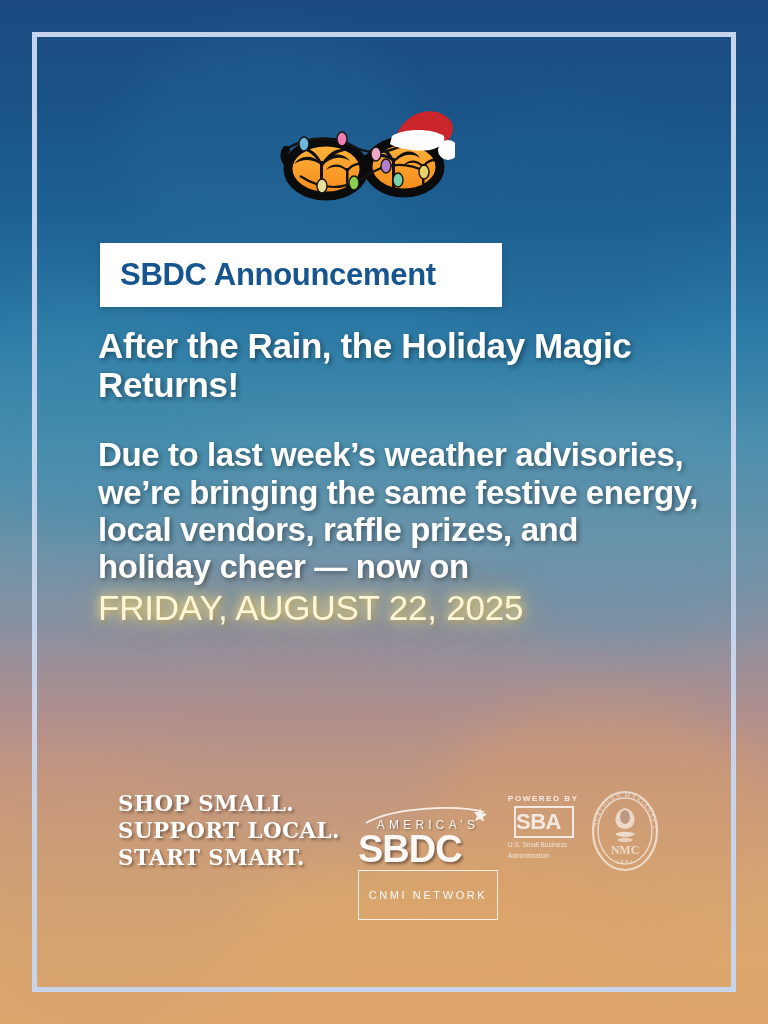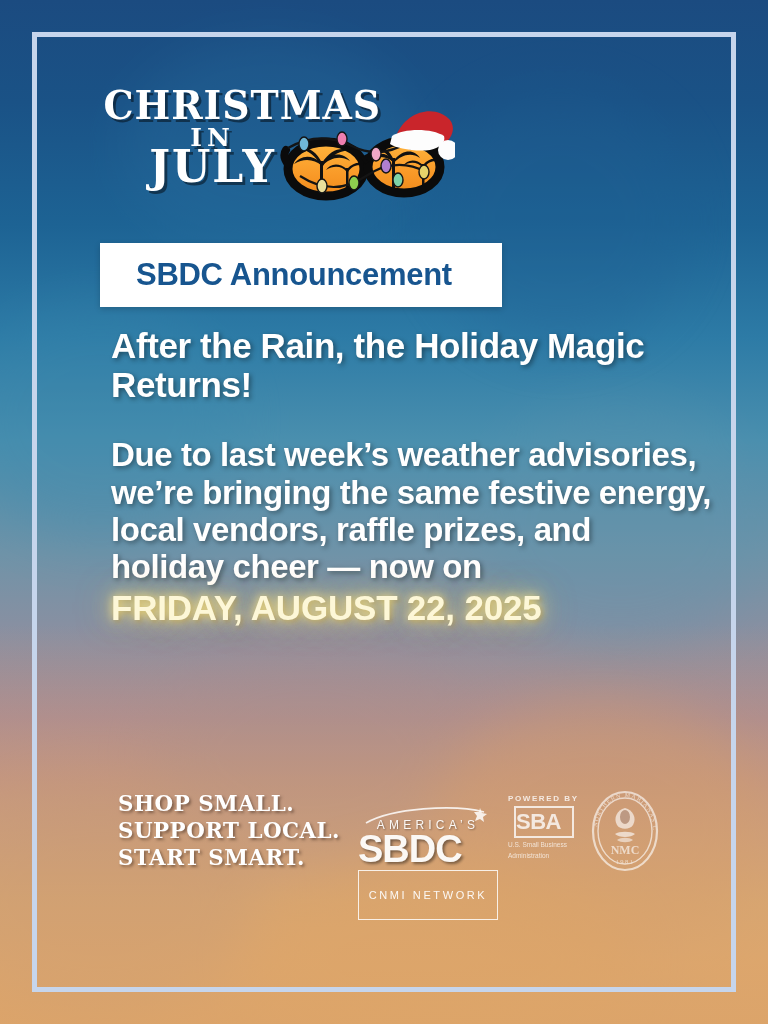"CHRISTMAS" div.logo-text { html: <div> <span>CHRISTMAS</span> <span>IN</span> <span>JULY</span> </div> -> none }
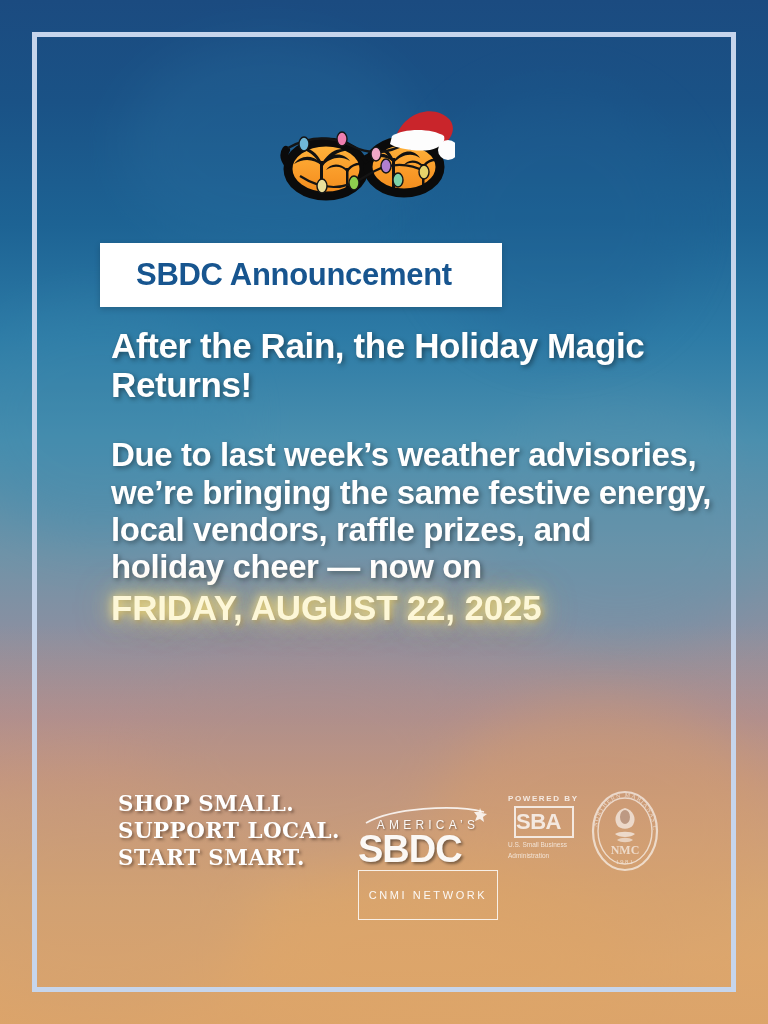"SBDC Announcement" .banner-label { padding-left: 36px -> 20px }
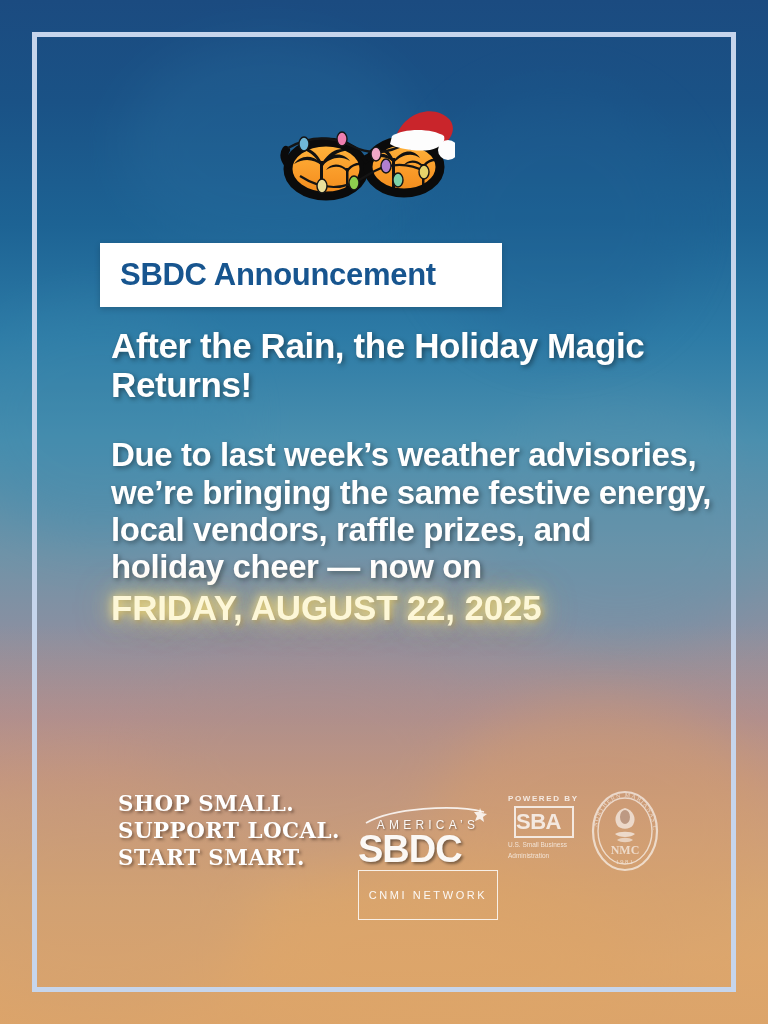"After the Rain, the Holiday" .copy { margin-left: 13px -> none }
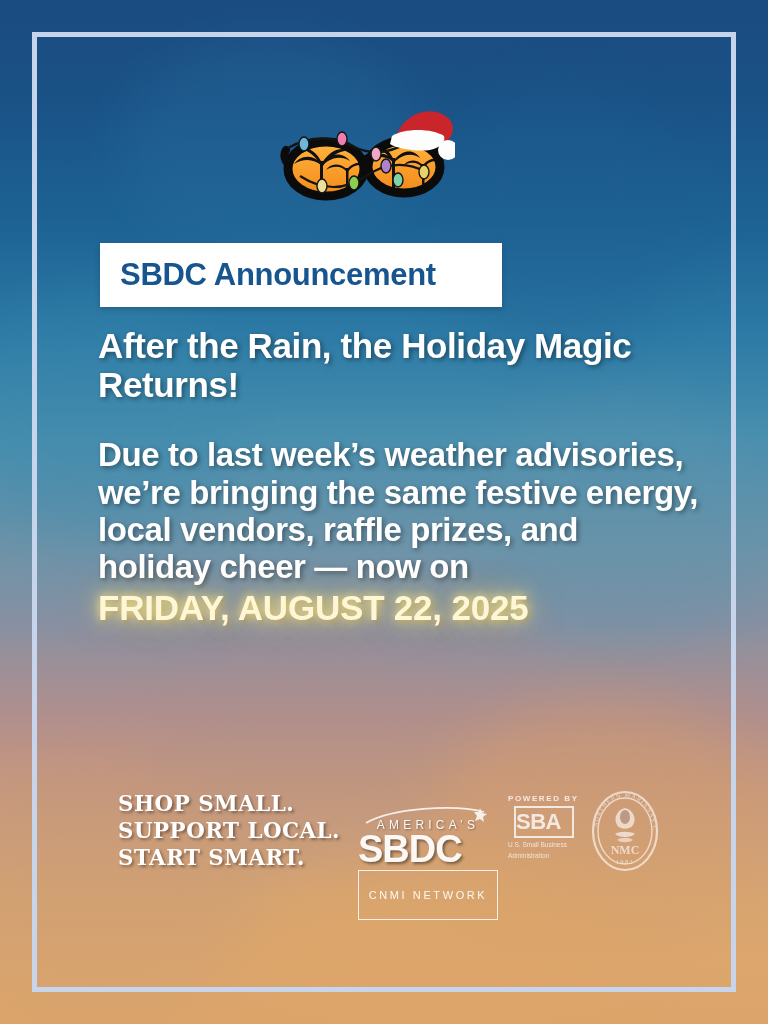"FRIDAY, AUGUST 22, 2025" .date-line { font-weight: bold -> normal }
